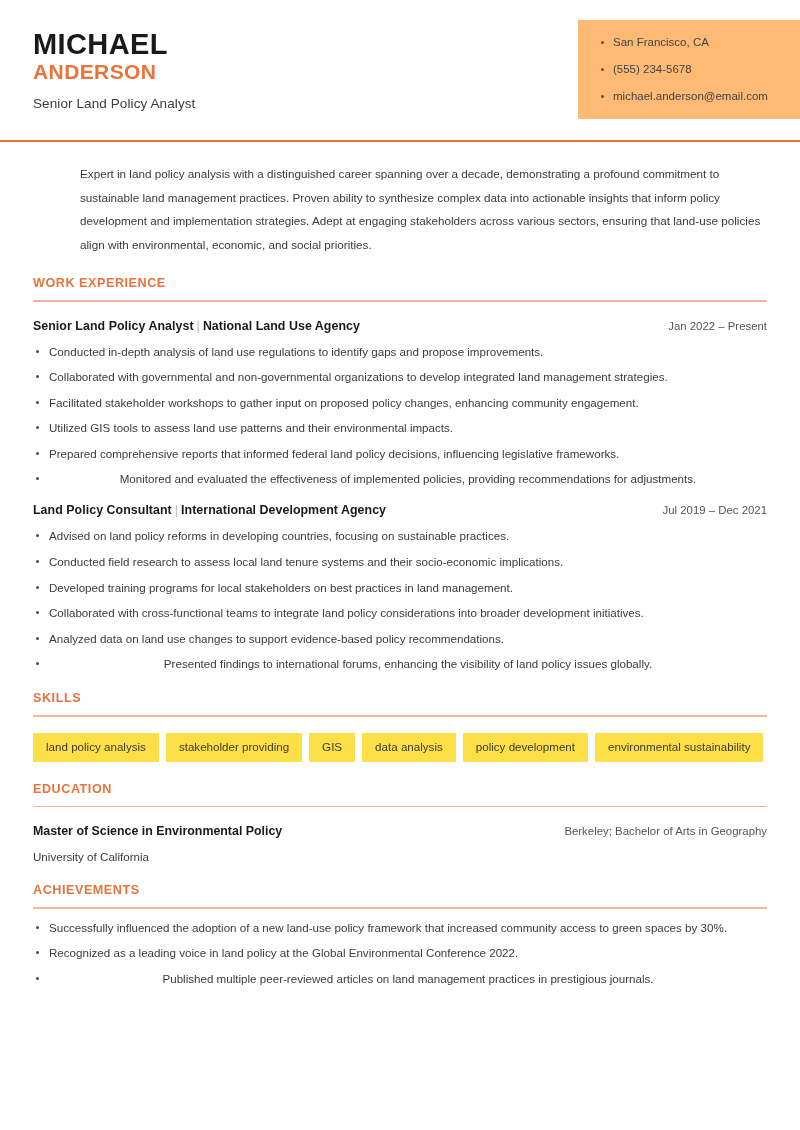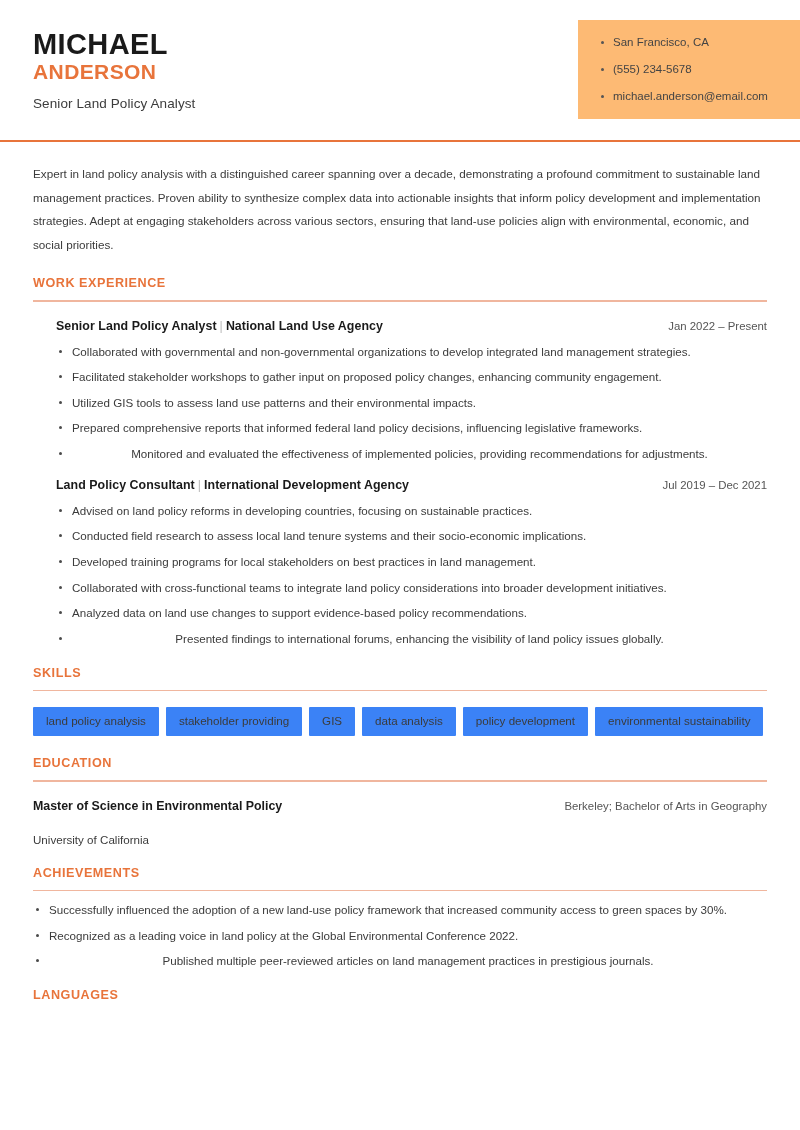"Expert in land policy analysis" .summary { margin-left: none -> 47px }
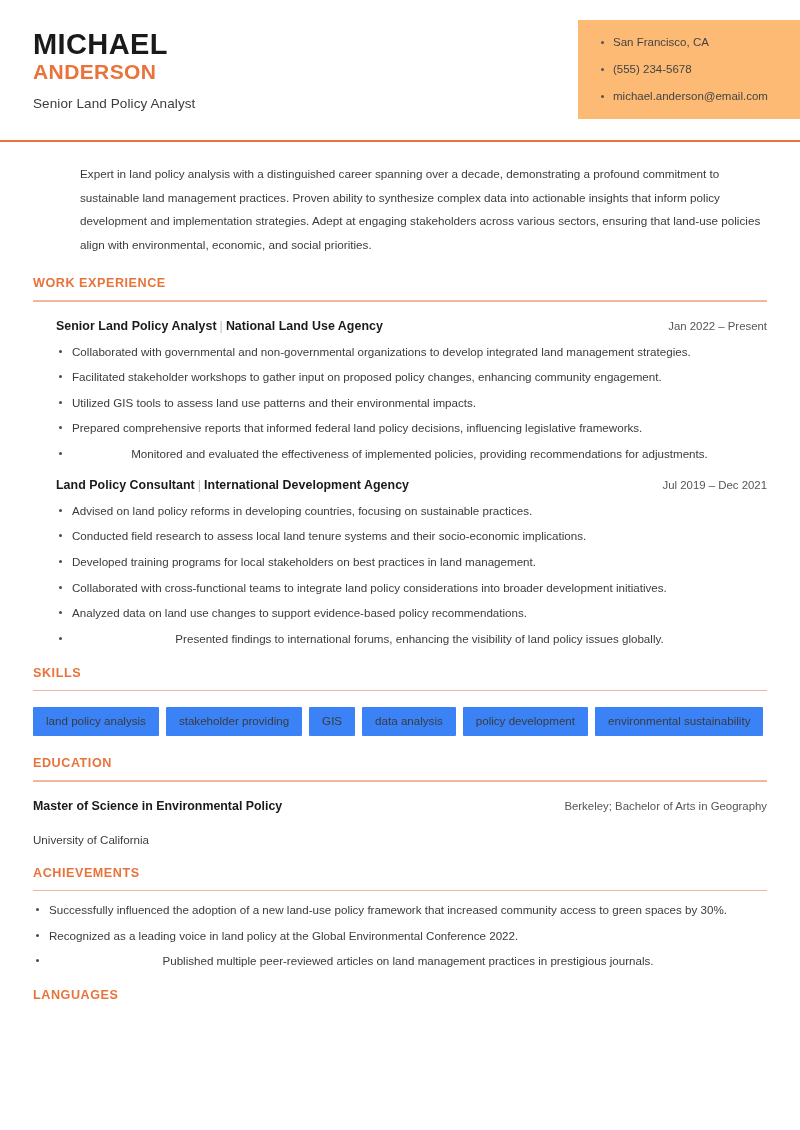"Senior Land Policy Analyst |" .entry { margin-left: 23px -> none }
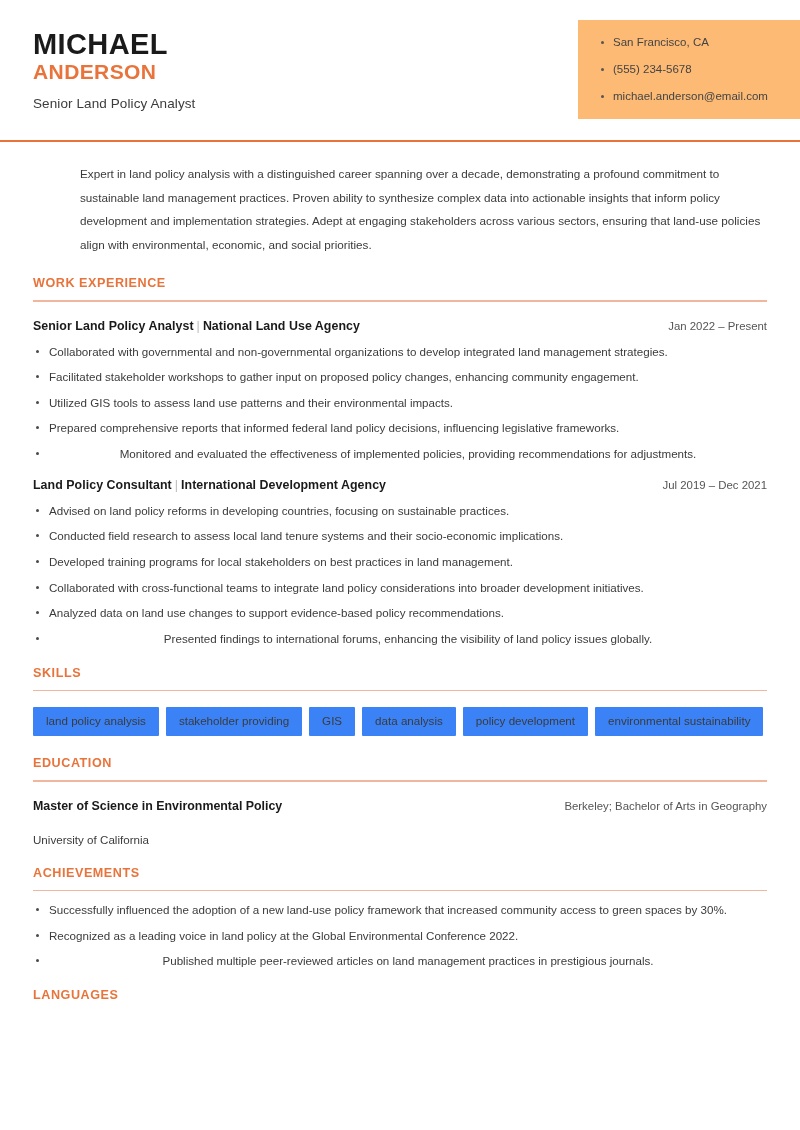"Conducted in-depth analysis of land" li { html: none -> <li>Conducted in-depth analysis of land use regulations to identify gaps and propose improvements.</li> }
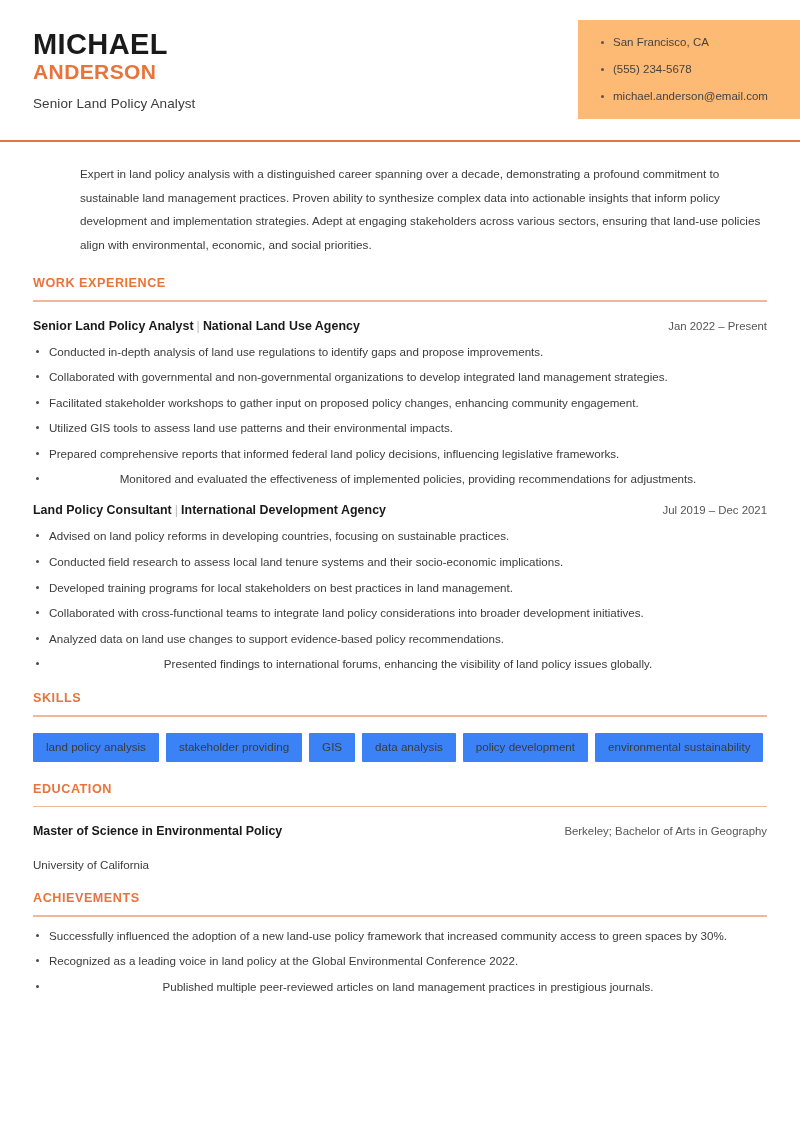"land policy analysis" .chip { background: #3b82f6 -> #fde047 }
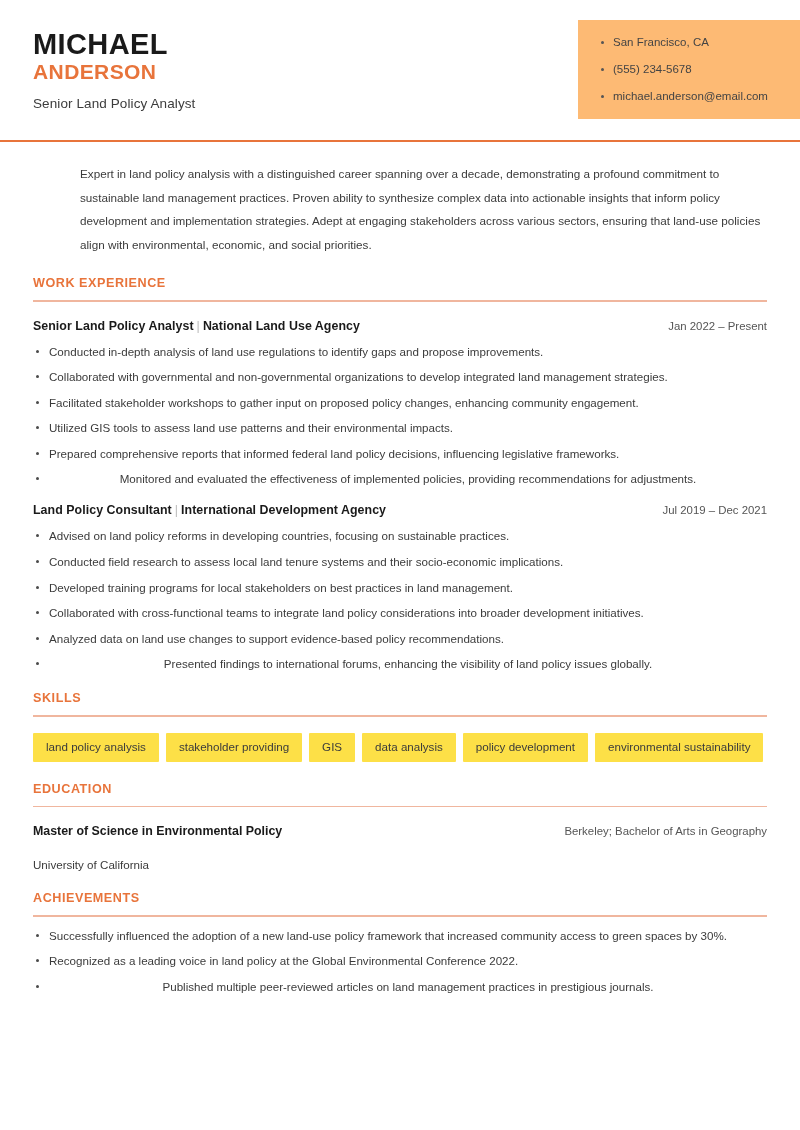"University of California" .edu-school { margin-top: 20px -> 12px }
